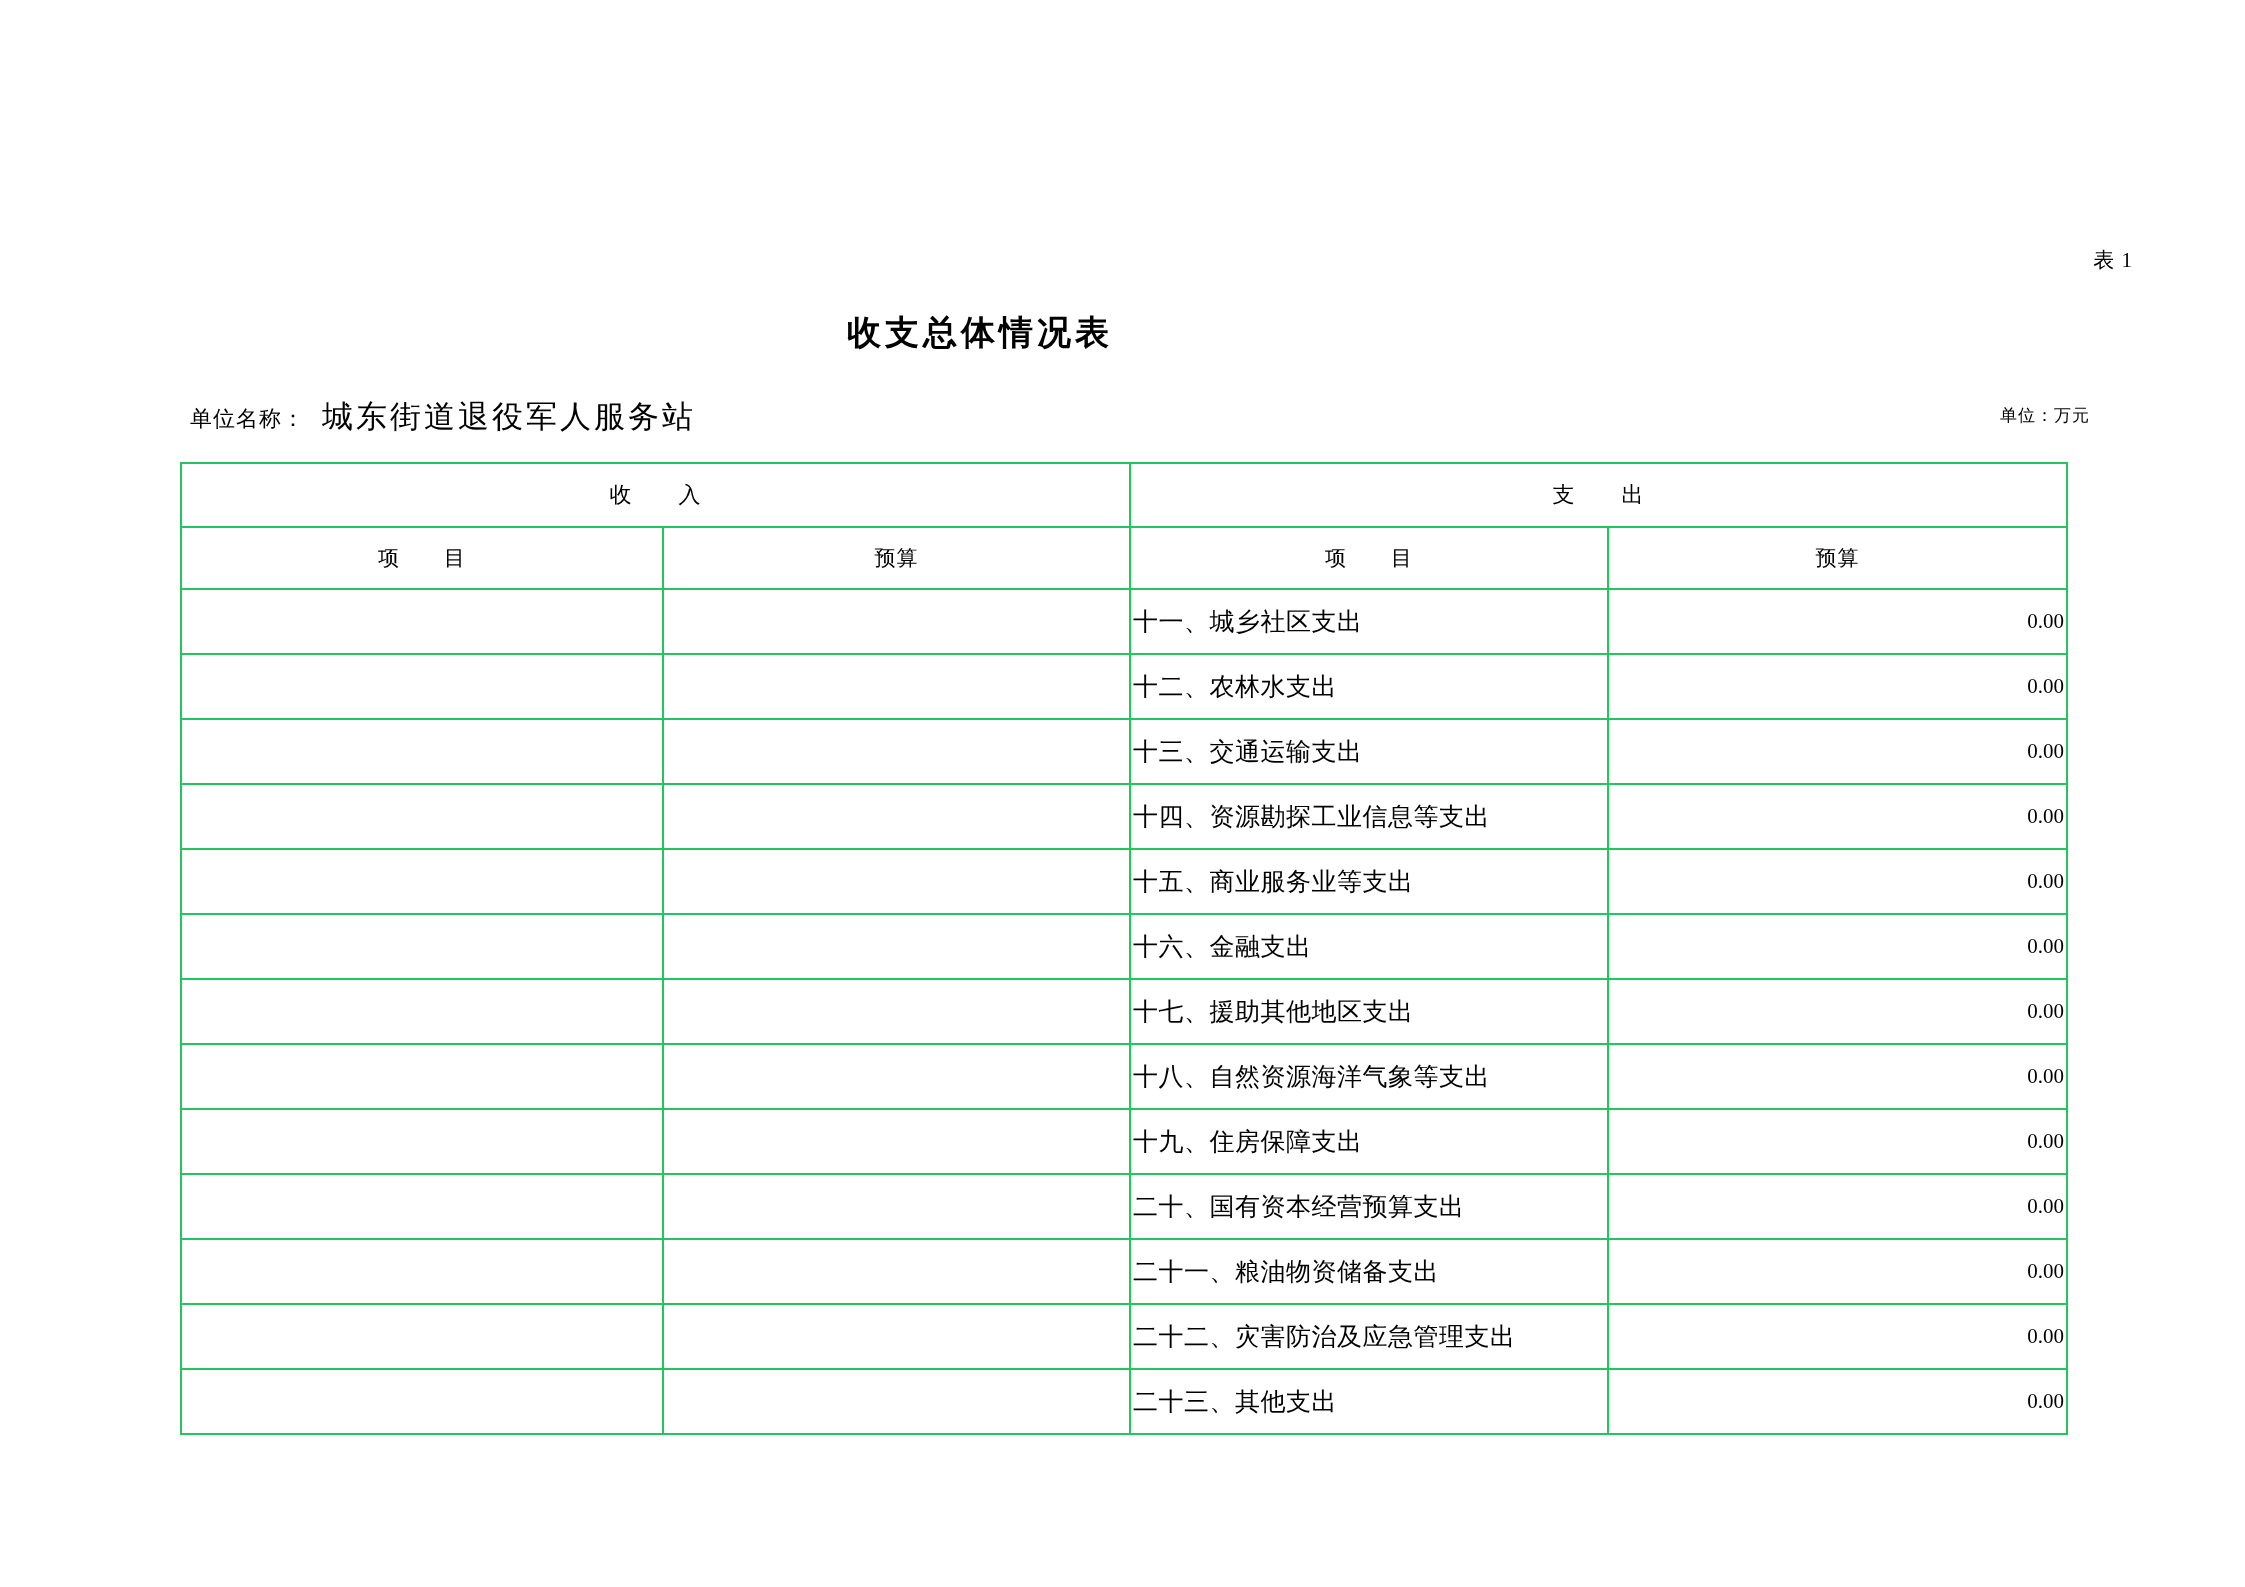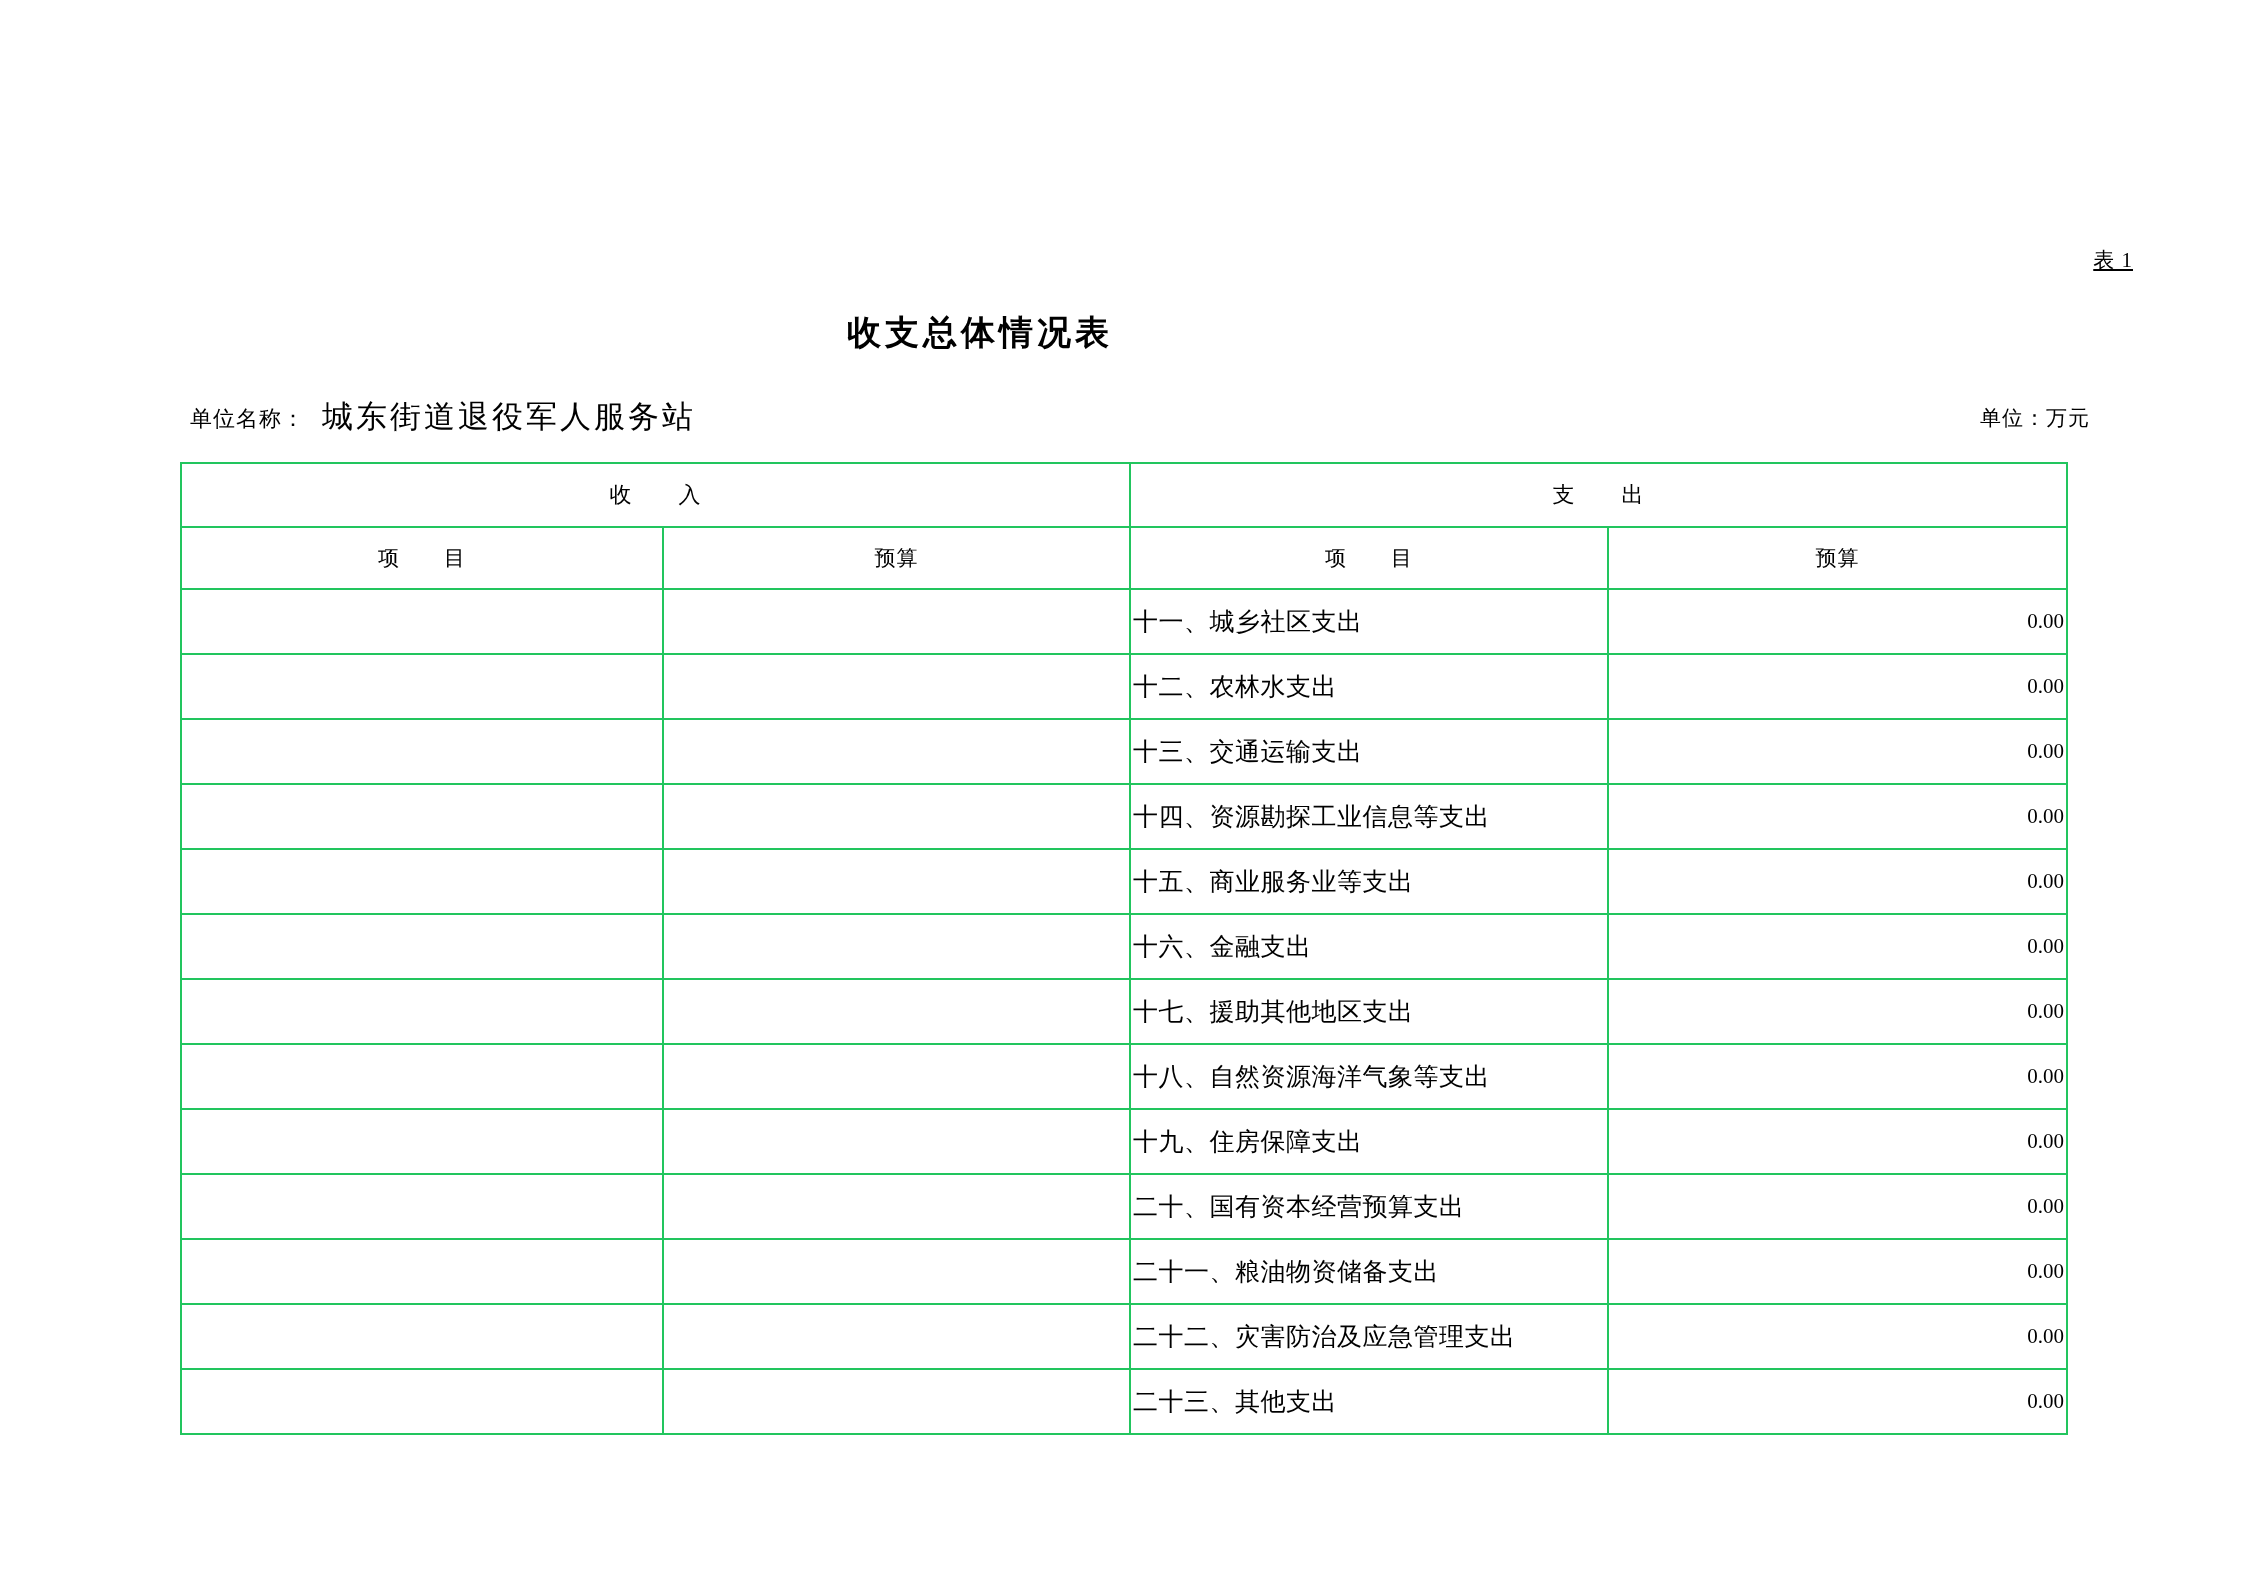"表 1" .sheet-label { text-decoration: underline -> none }
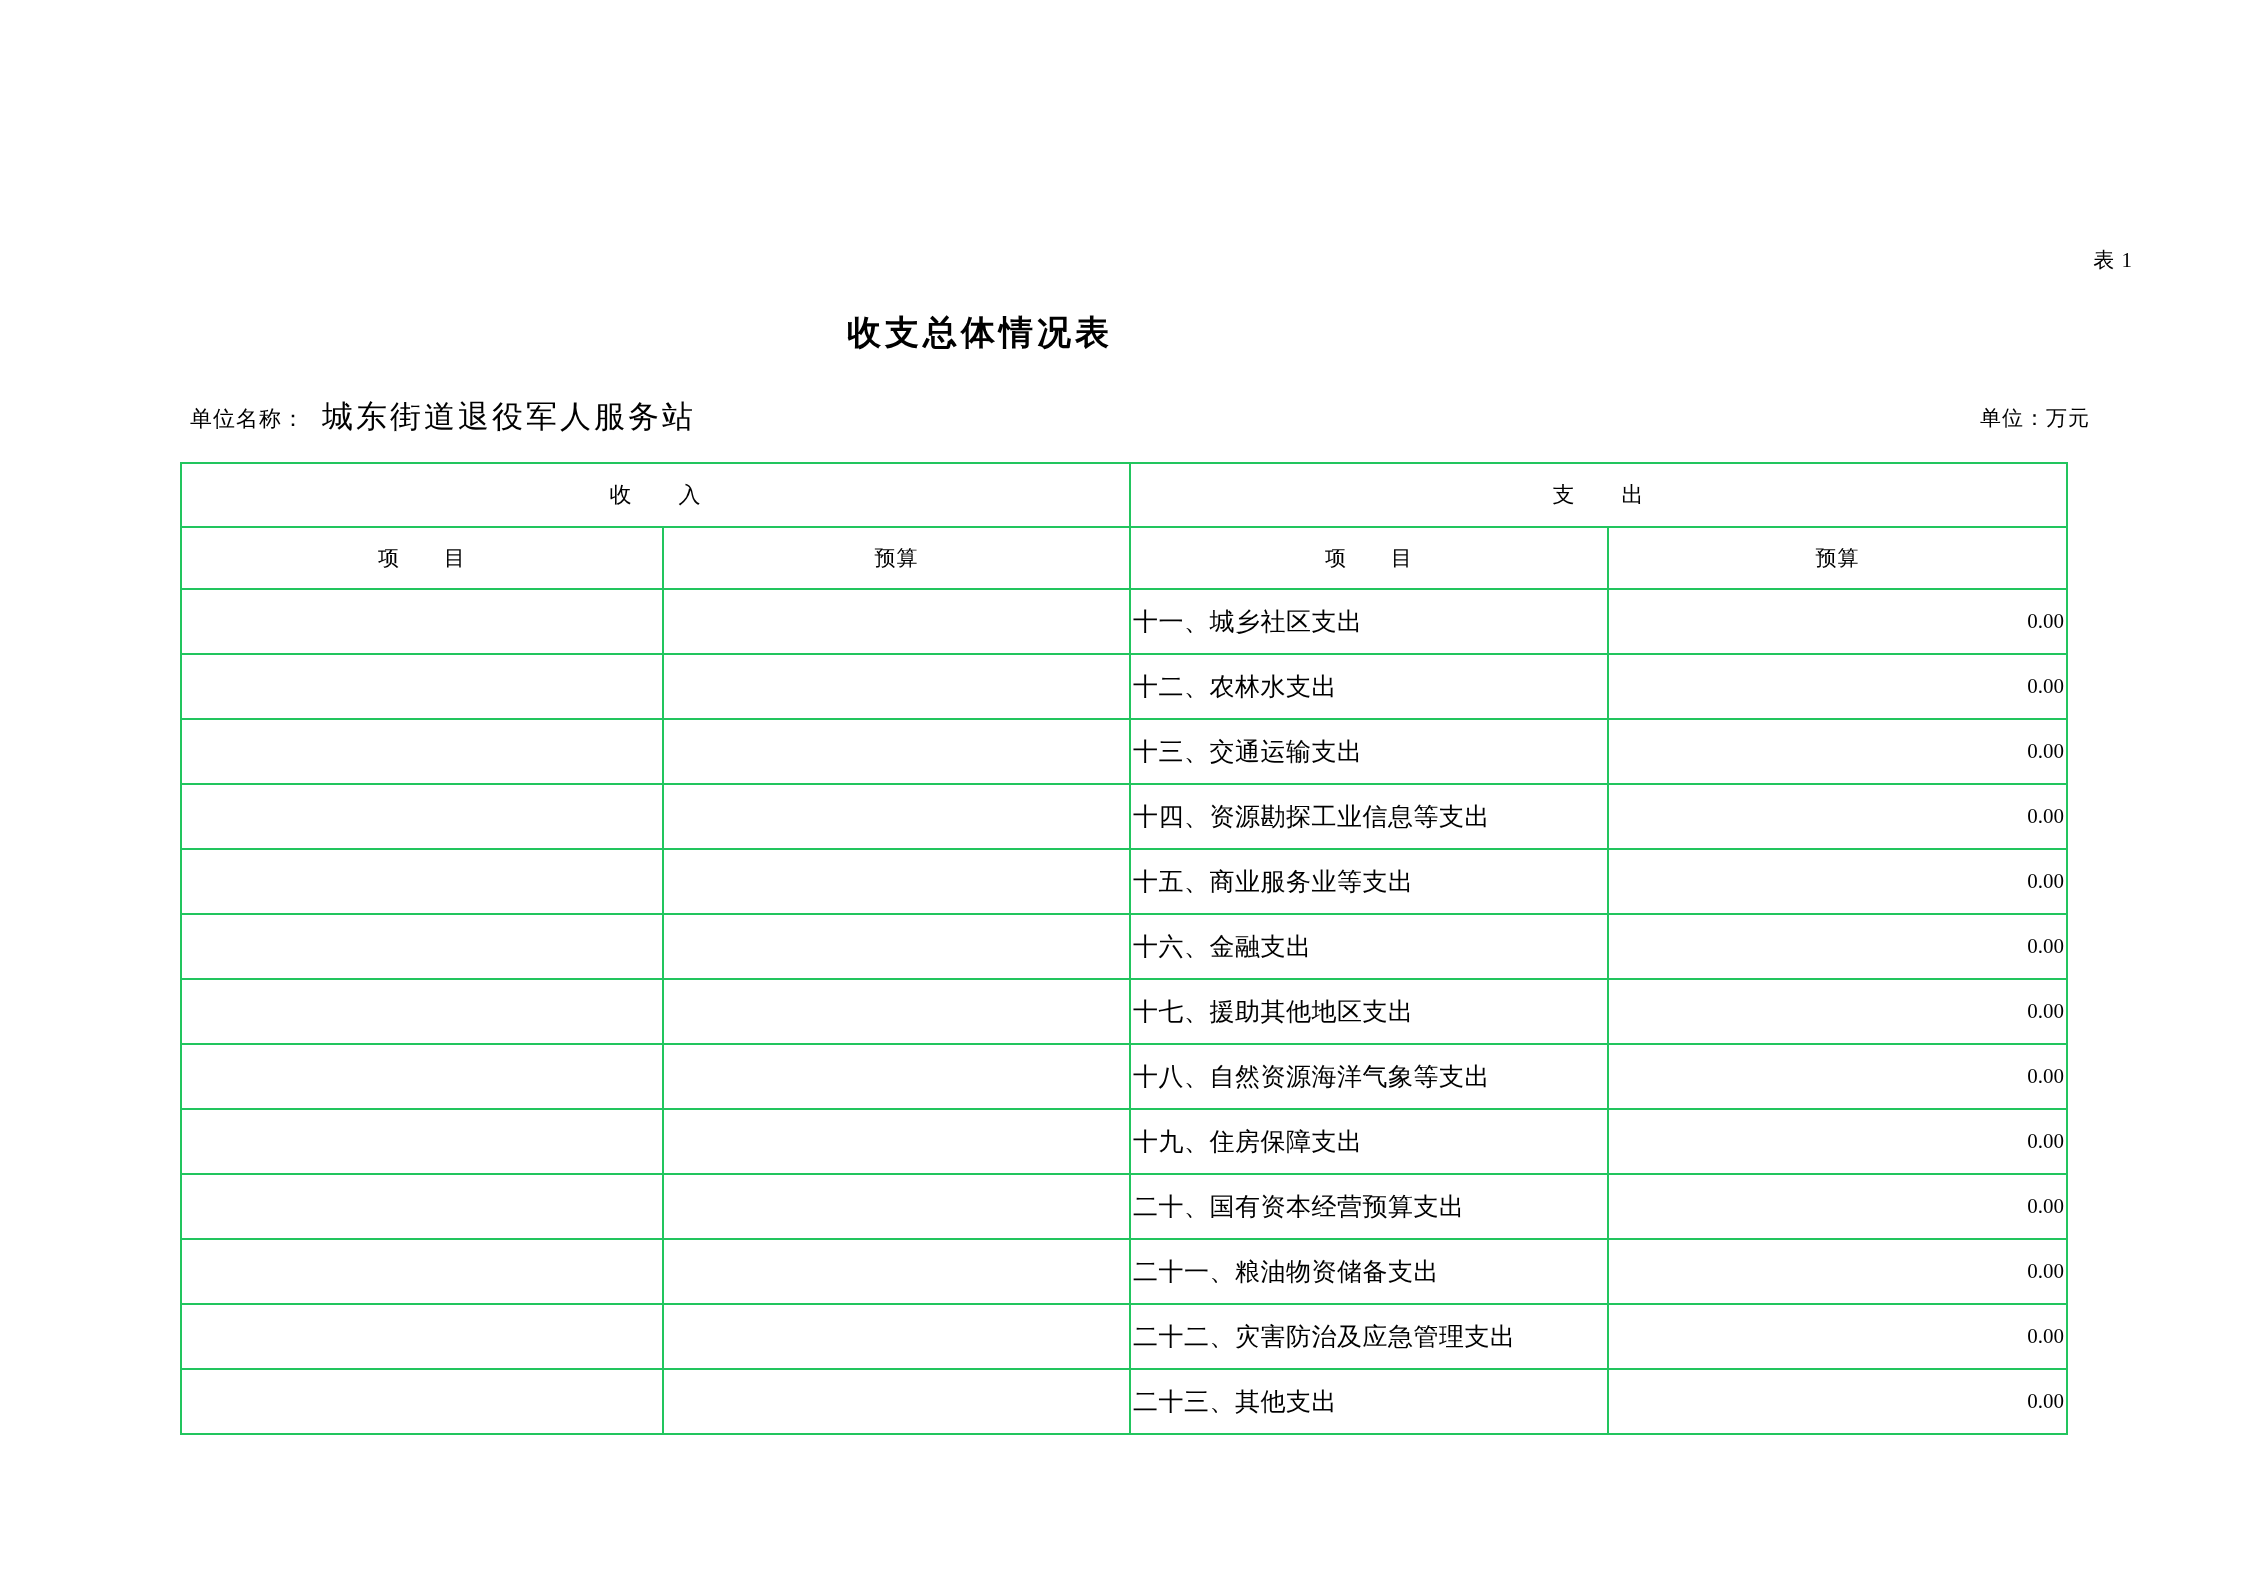"单位：万元" .unit-right { font-size: 21px -> 17px }
